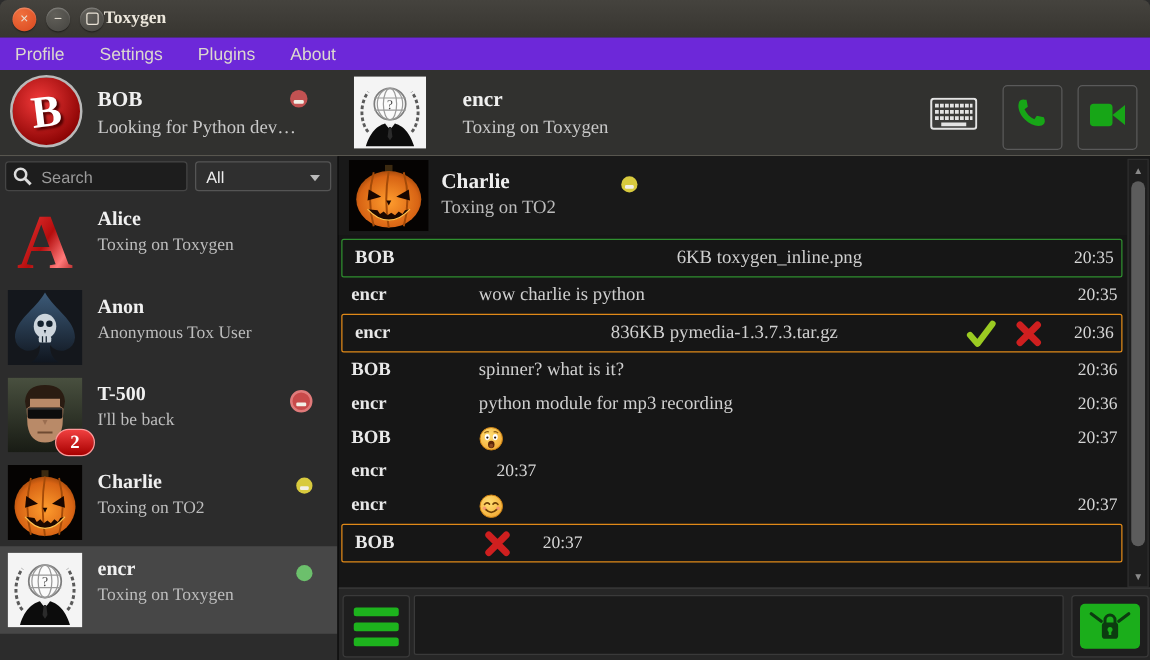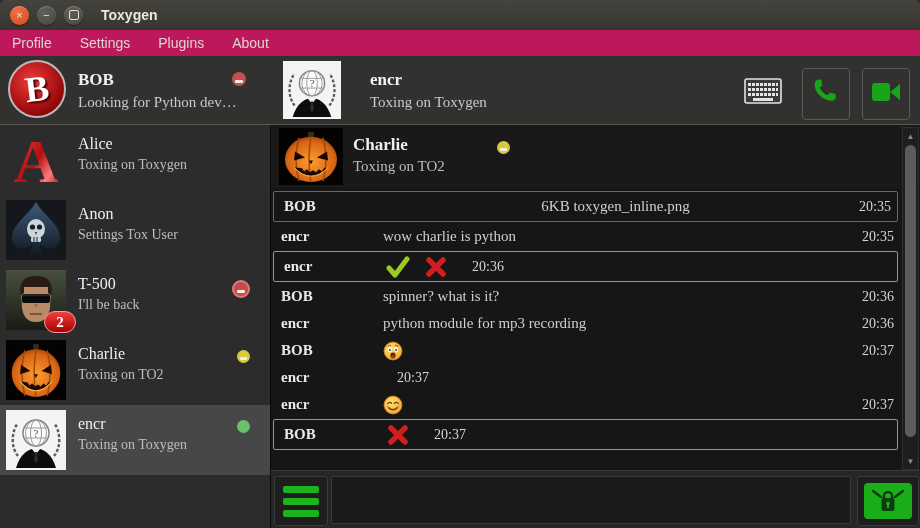"Toxygen" .wtitle { font-family: none -> Liberation Serif, serif; margin-left: 18px -> 0 }
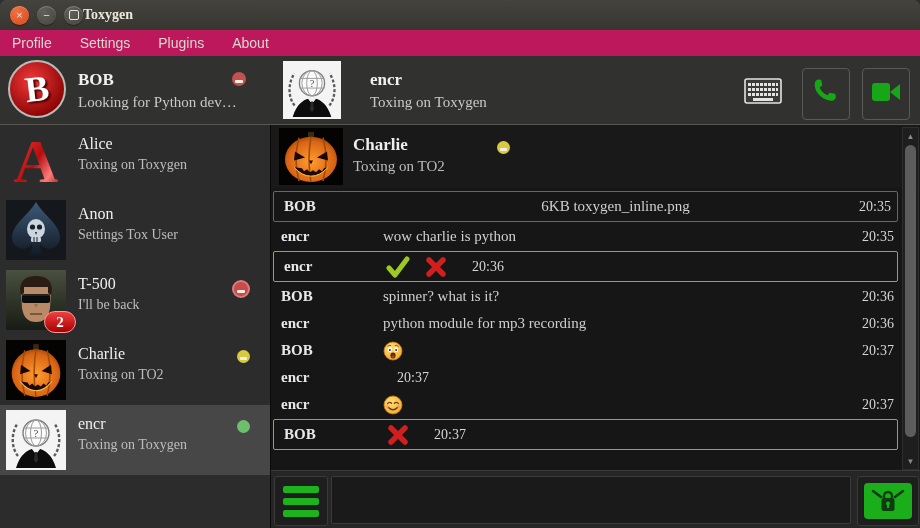"Profile" .menubar { background: #be185d -> #6d28d9 }
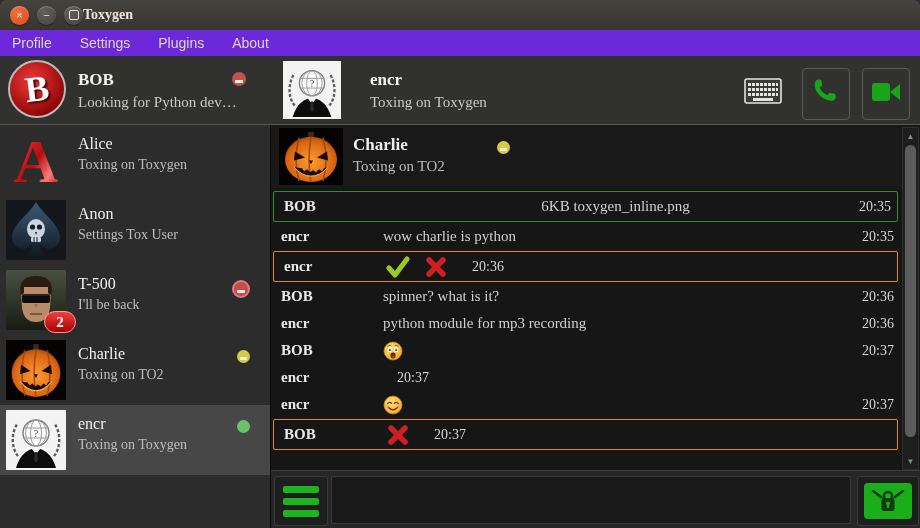"Search" div.searchrow { html: none -> <div> <div> <span> <svg> <circle></circle> <line></line> </svg> </span> <input> </div> <div> <span>All</span> <span></span> </div> </div> }
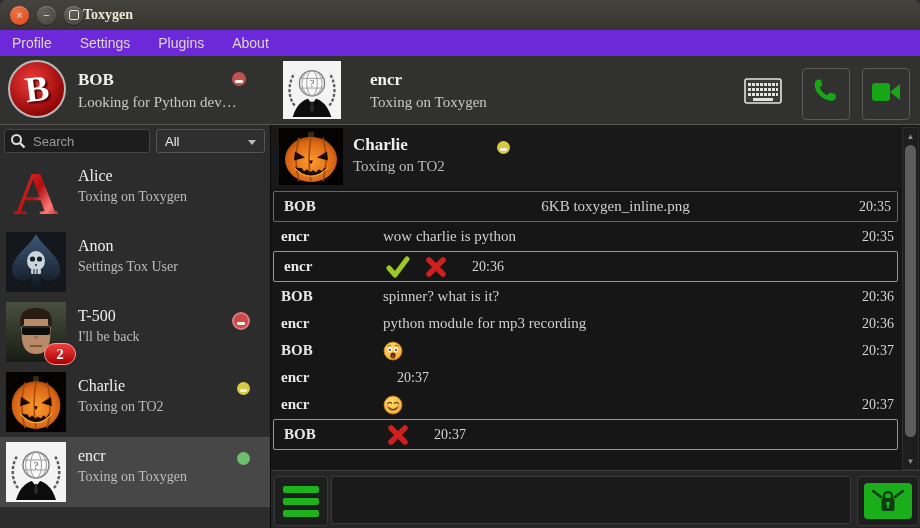"Alice" .contact .cname { font-weight: normal -> bold }
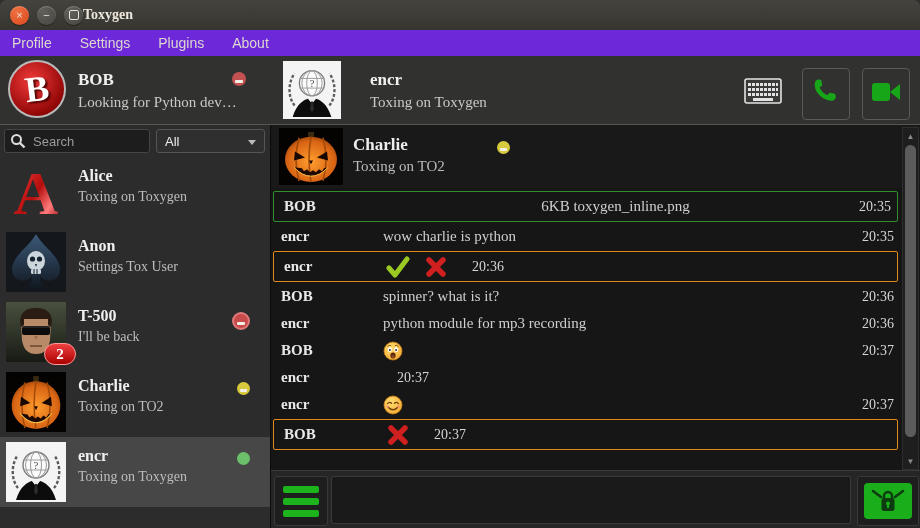"Settings Tox User" div.cstatus { text: Settings -> Anonymous }
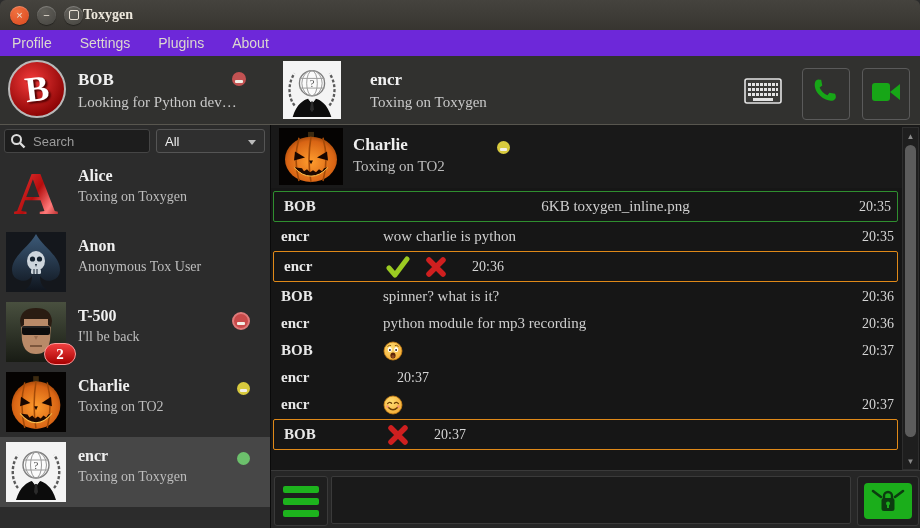"836KB pymedia-1.3.7.3.tar.gz" span.body { html: none -> <span>836KB pymedia-1.3.7.3.tar.gz</span> }
